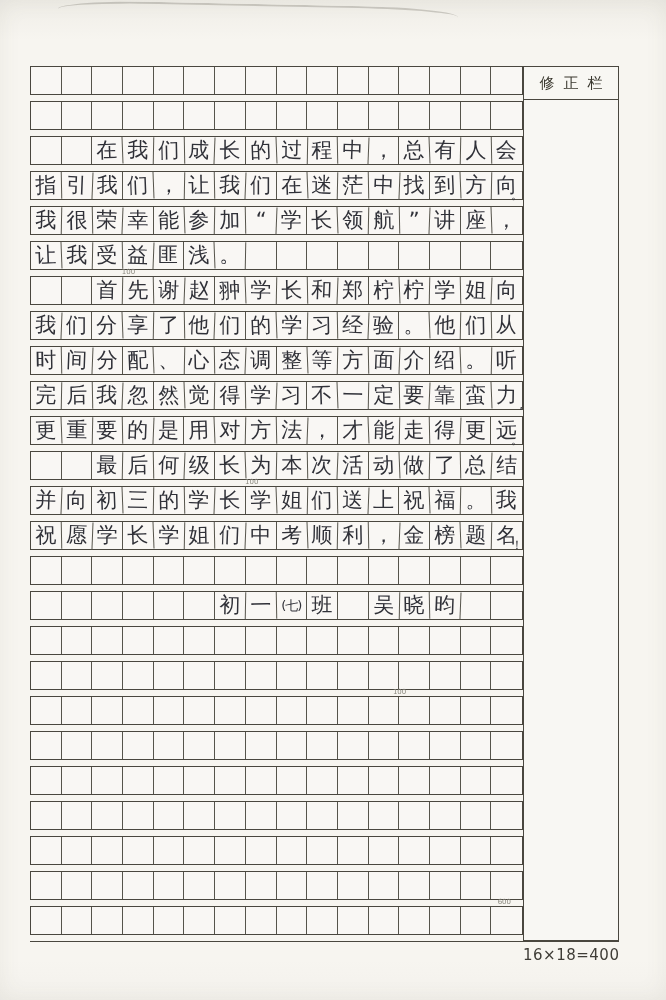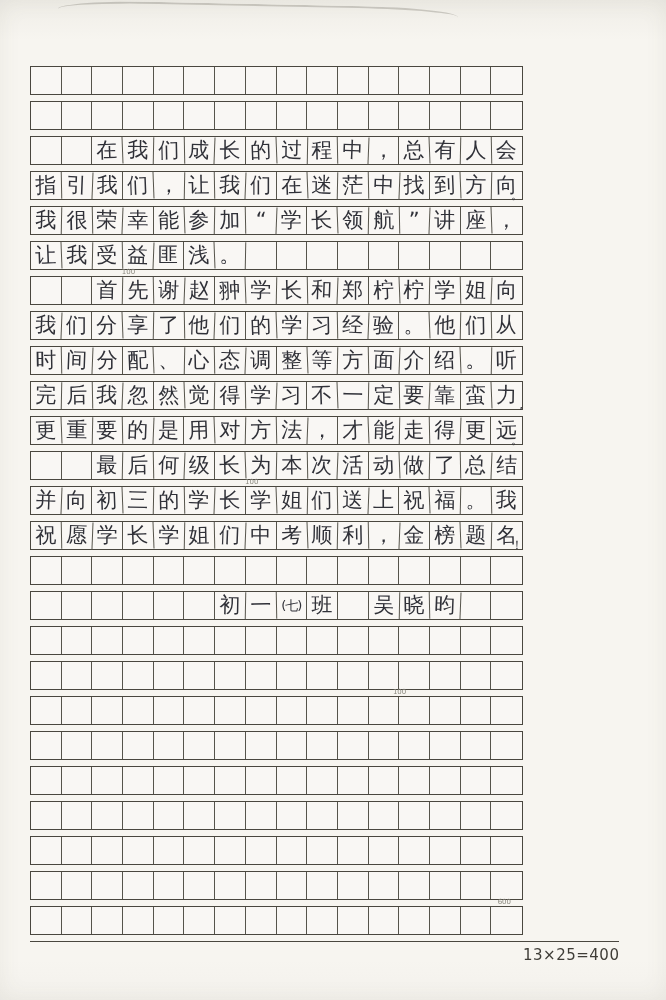"修正栏" div.correction-column { html: none -> <div> <div>修正栏</div> </div> }
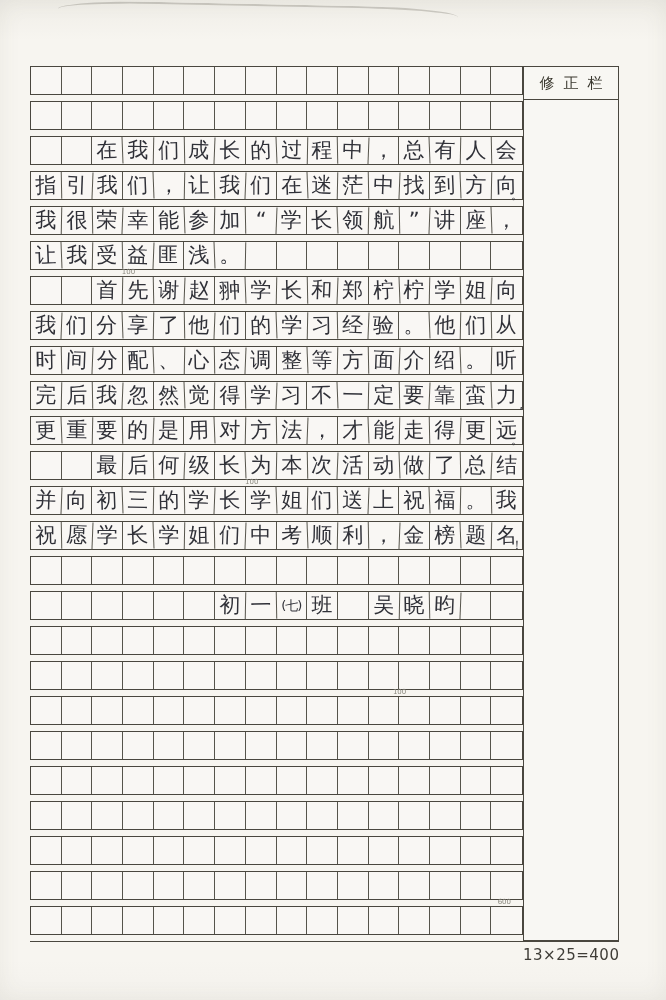"13×25=400" div.capacity-note { text: 13×25 -> 16×18 }
